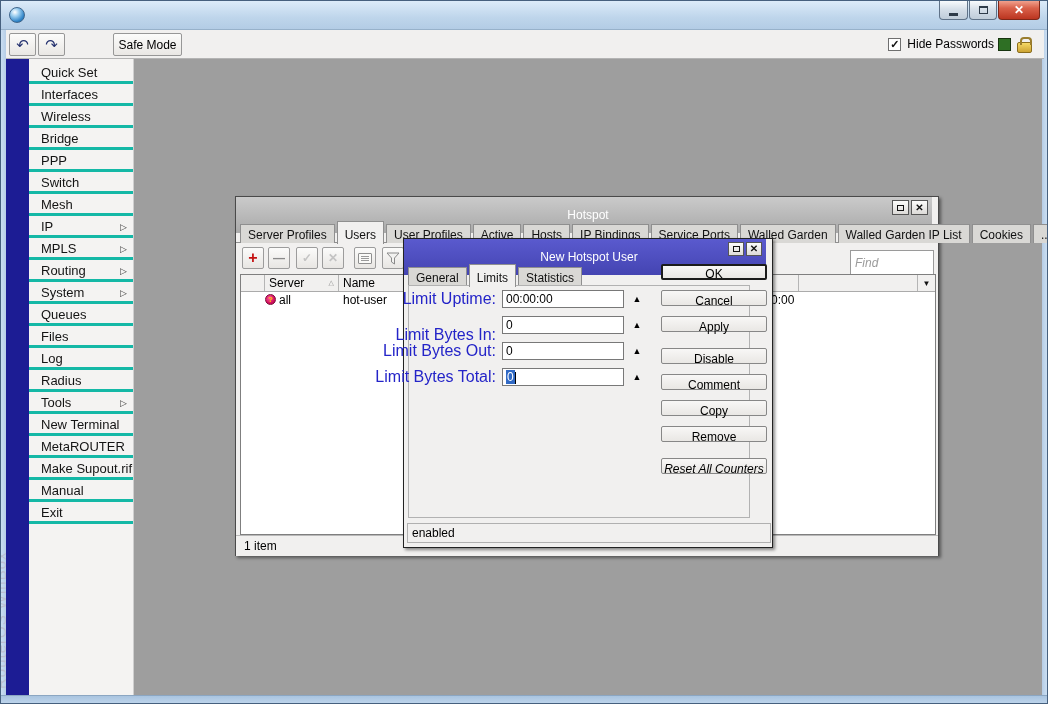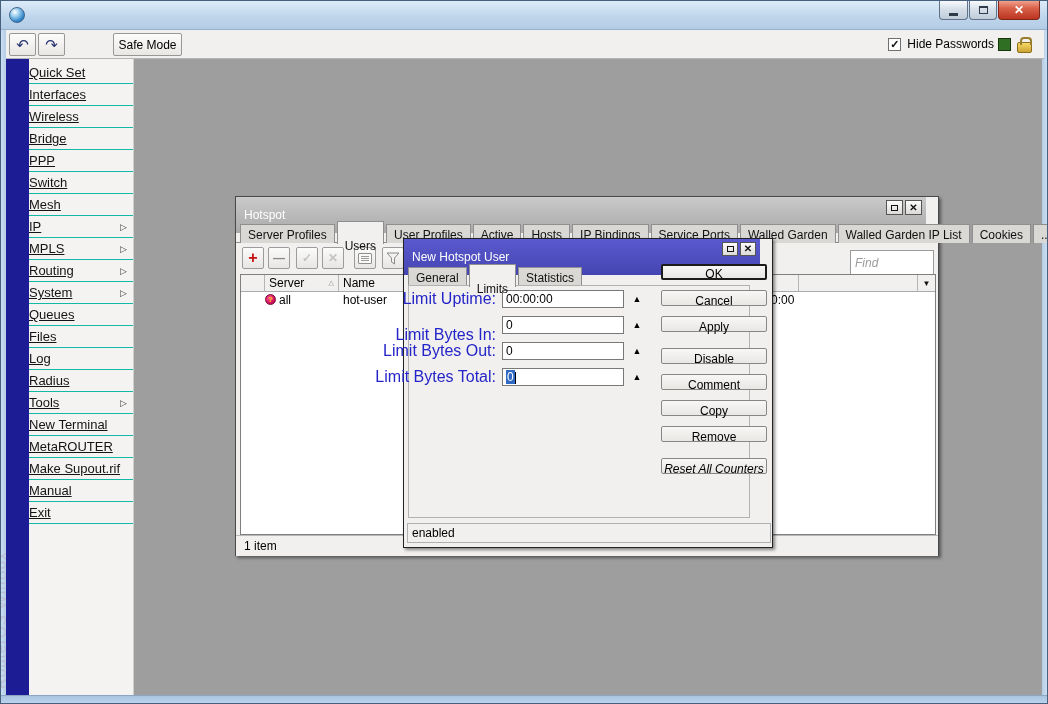"Quick Set" .menu-item { border-bottom: 1px solid #14b8a6 -> 3px solid #14b8a6; padding-left: none -> 12px; text-decoration: underline -> none }
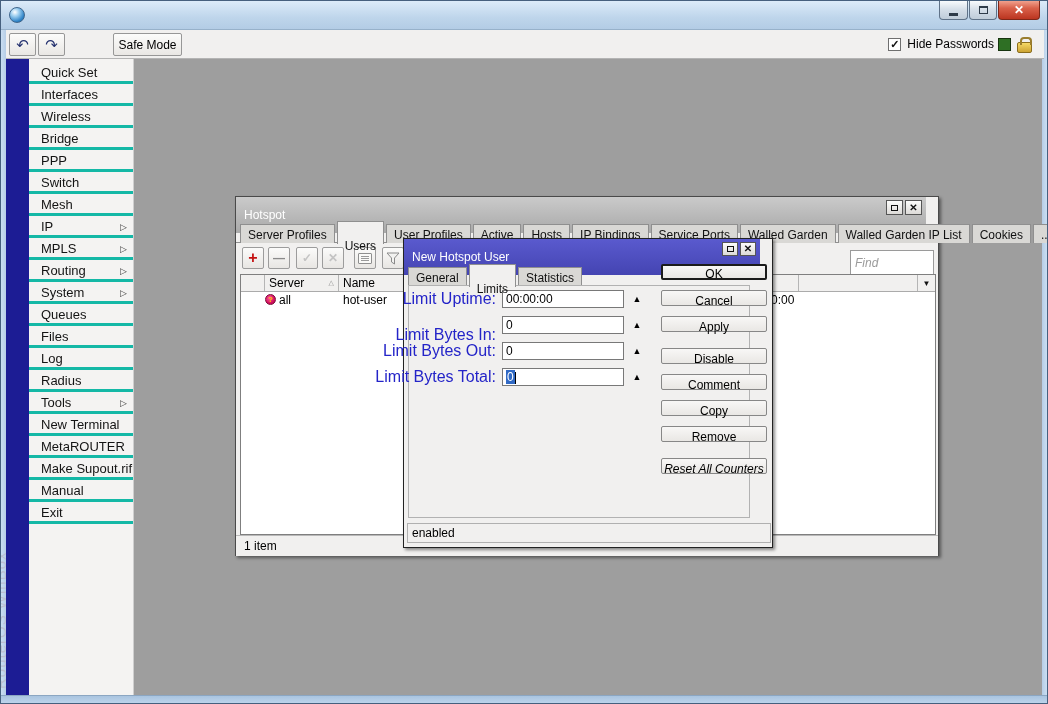"Hotspot" .child-titlebar { justify-content: none -> center; right: 12px -> 6px }
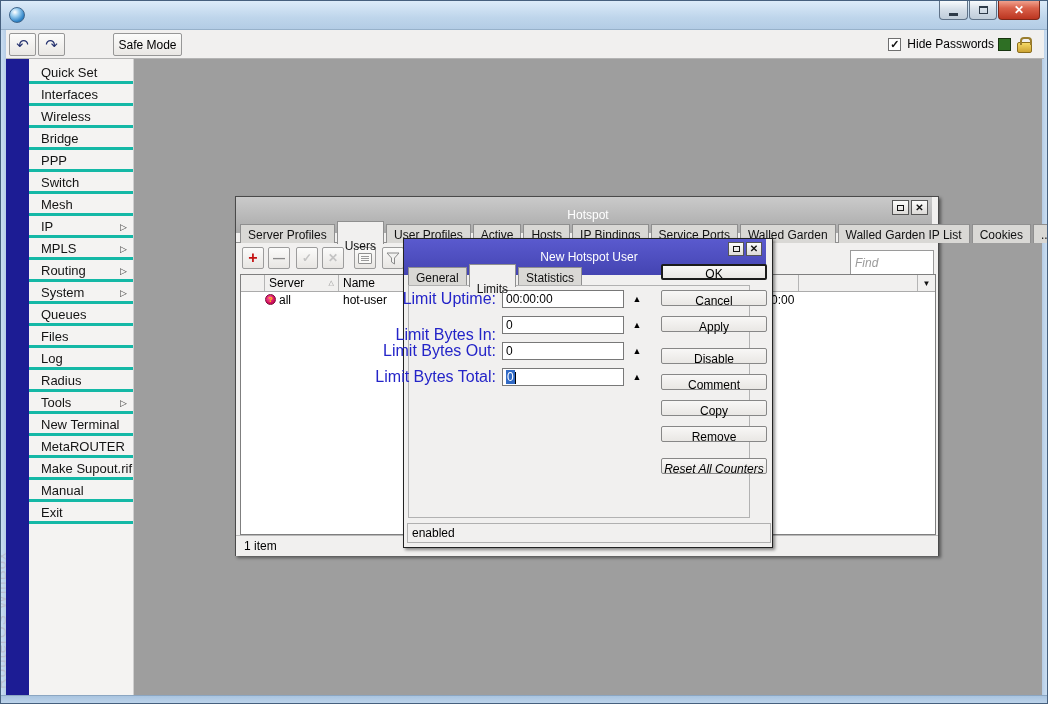"Users" .tab.active { padding-top: 17px -> 6px }
